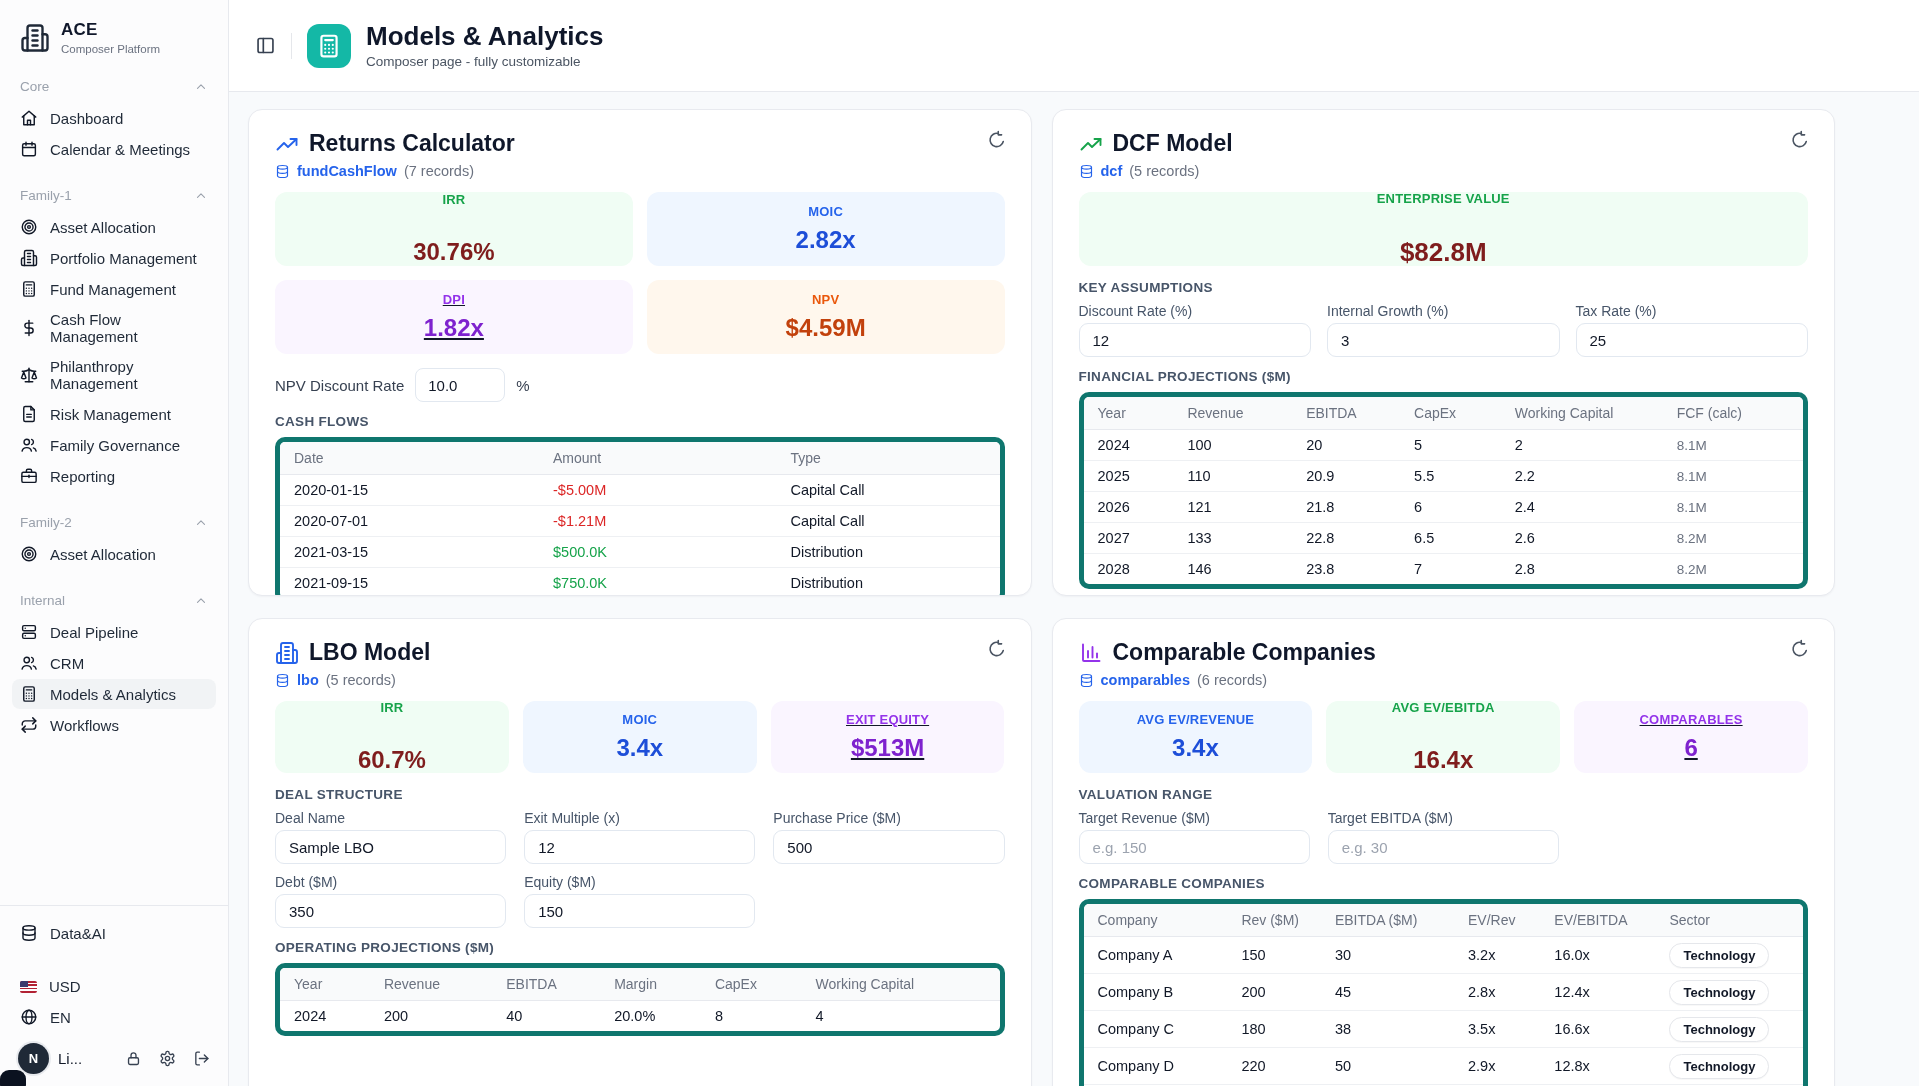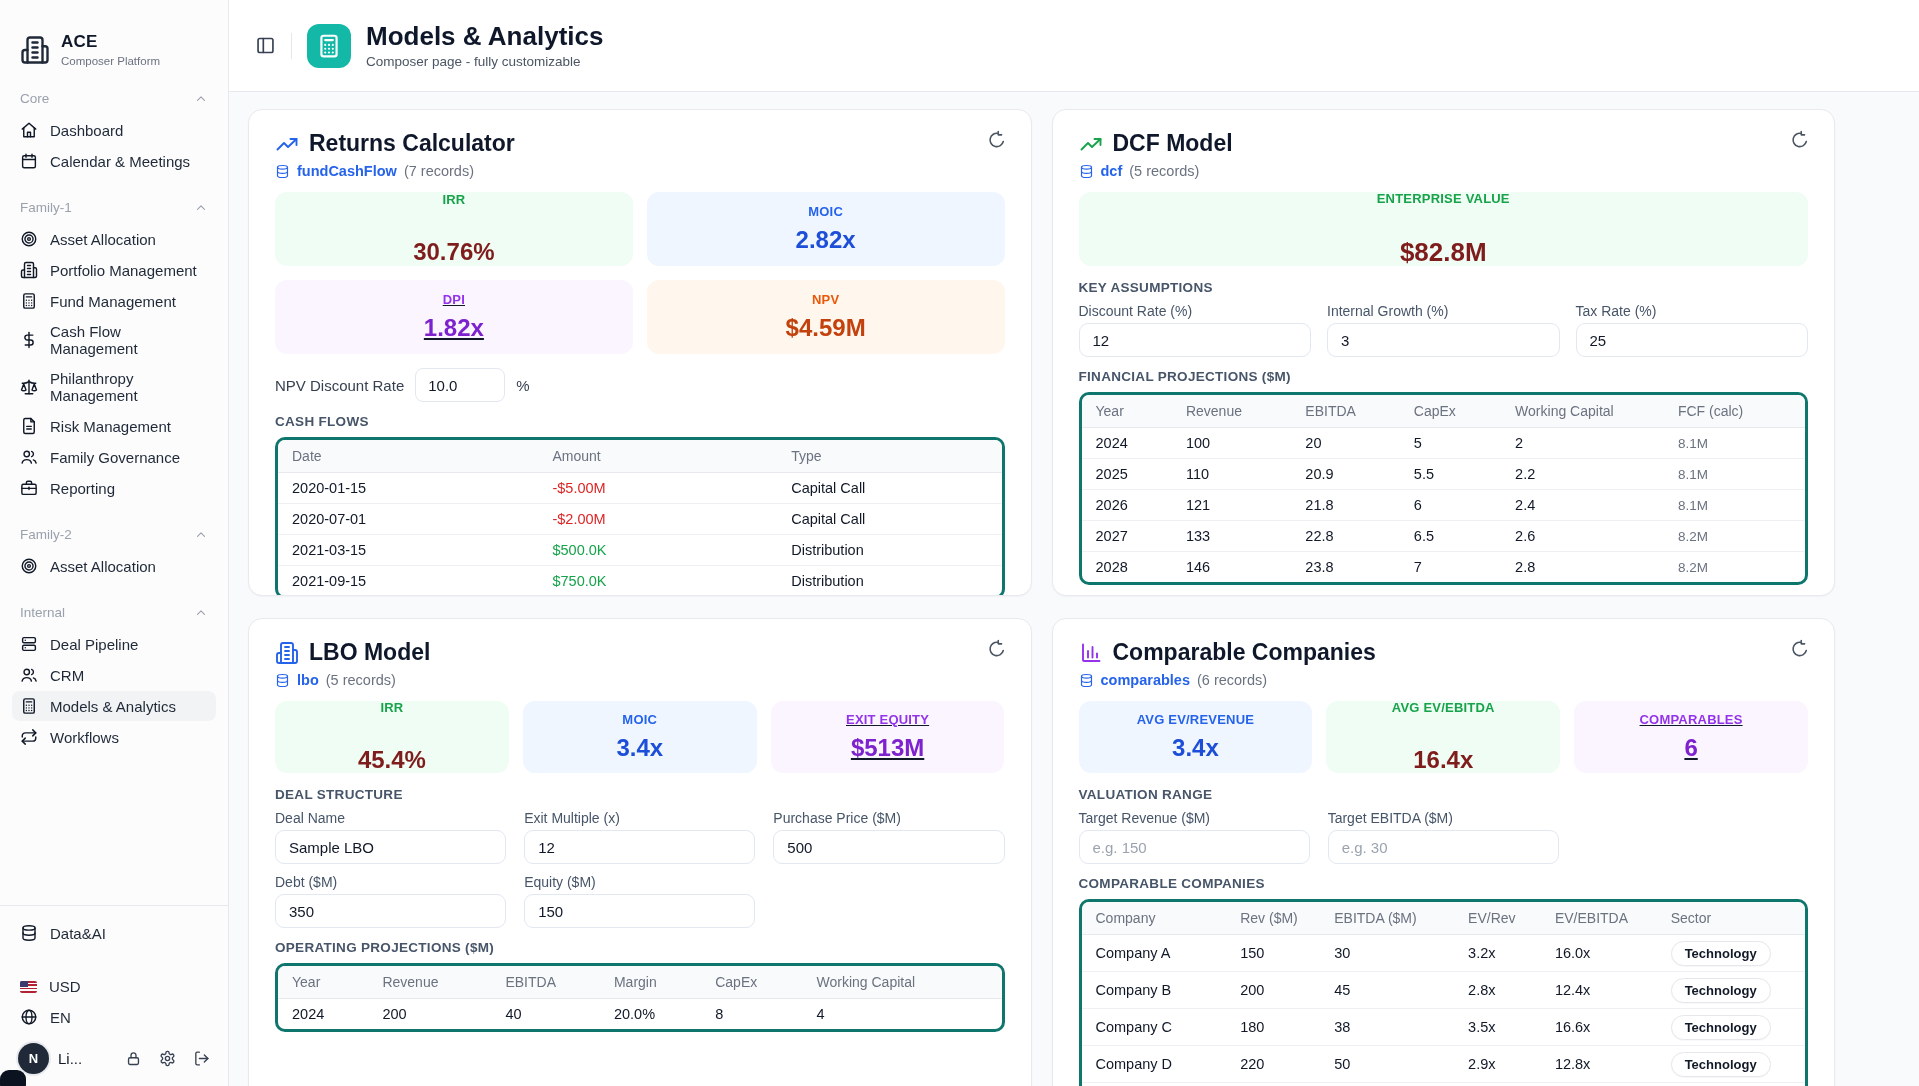"ACE" .side-scroll { padding: 30px 12px 0 12px -> 18px 12px 0 12px }
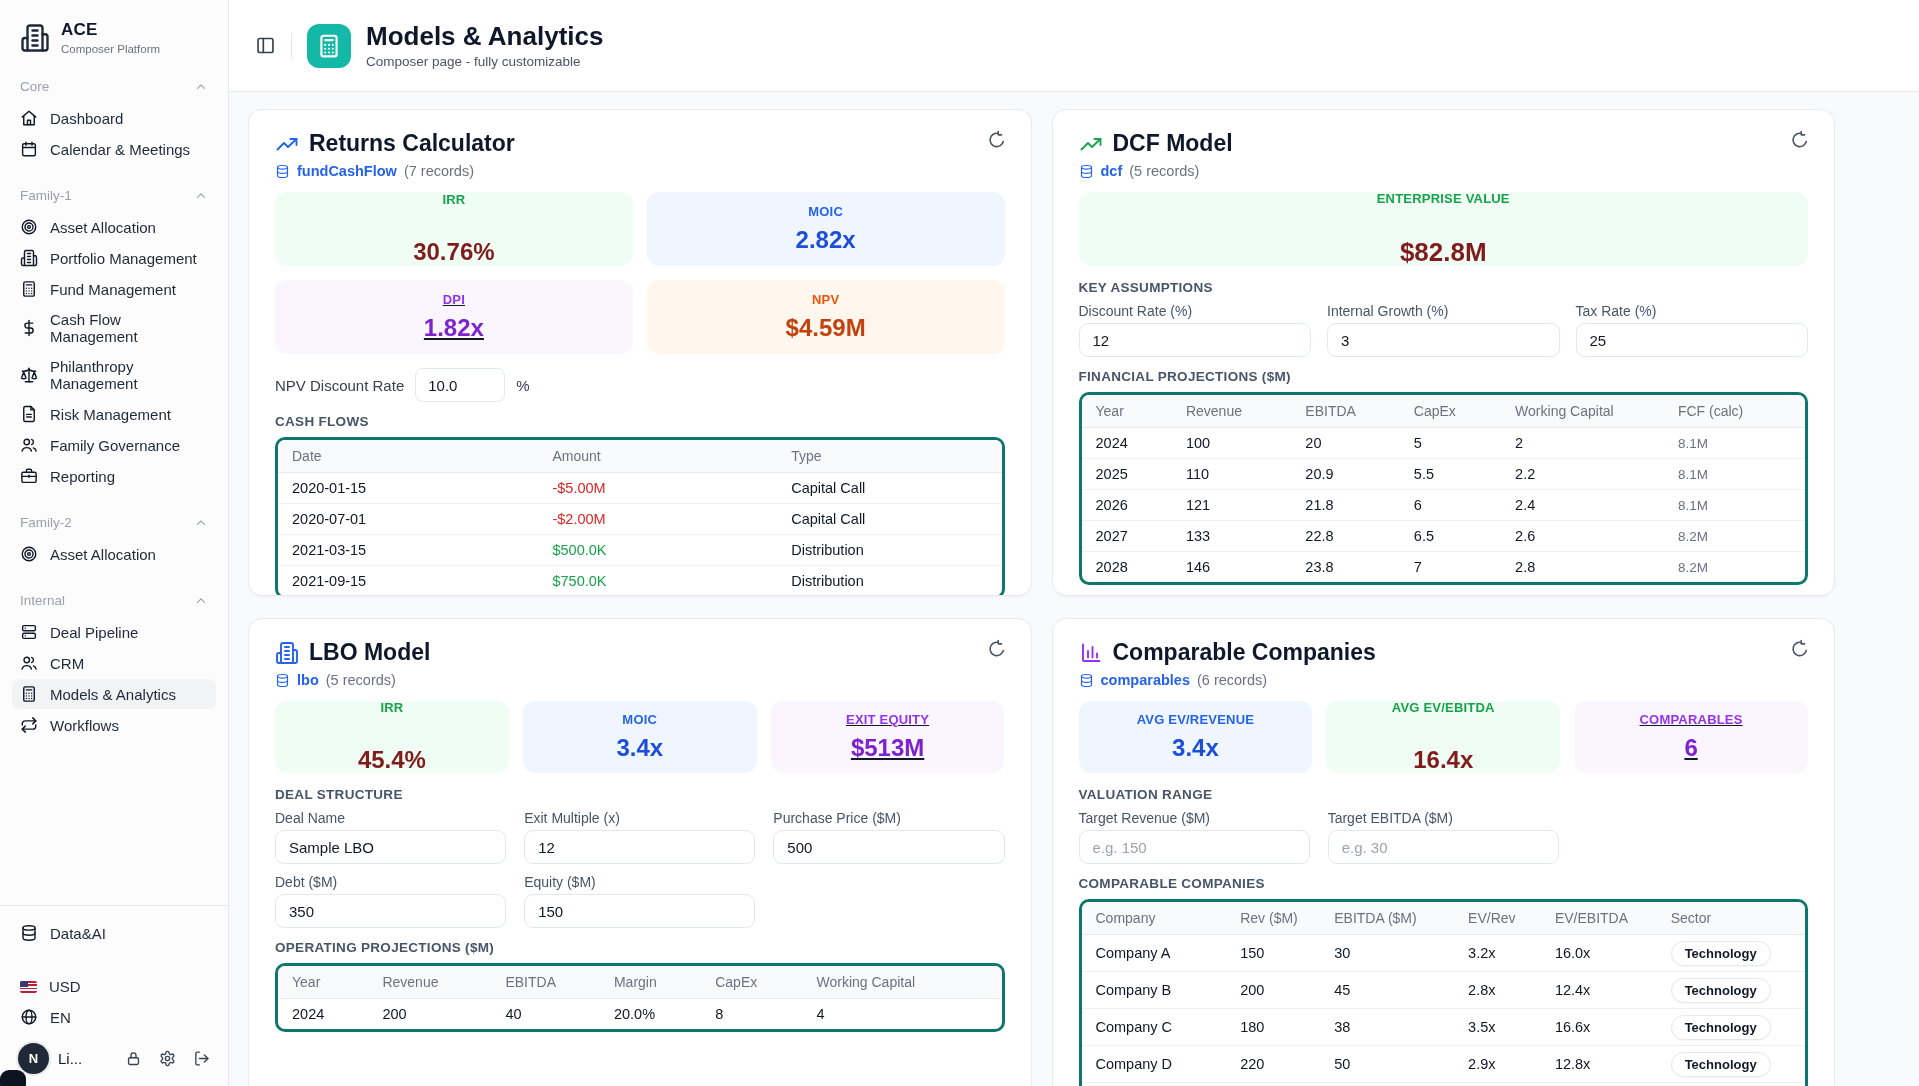"Year" .tbl-wrap { border: 3px solid #0f766e -> 5px solid #0f766e }
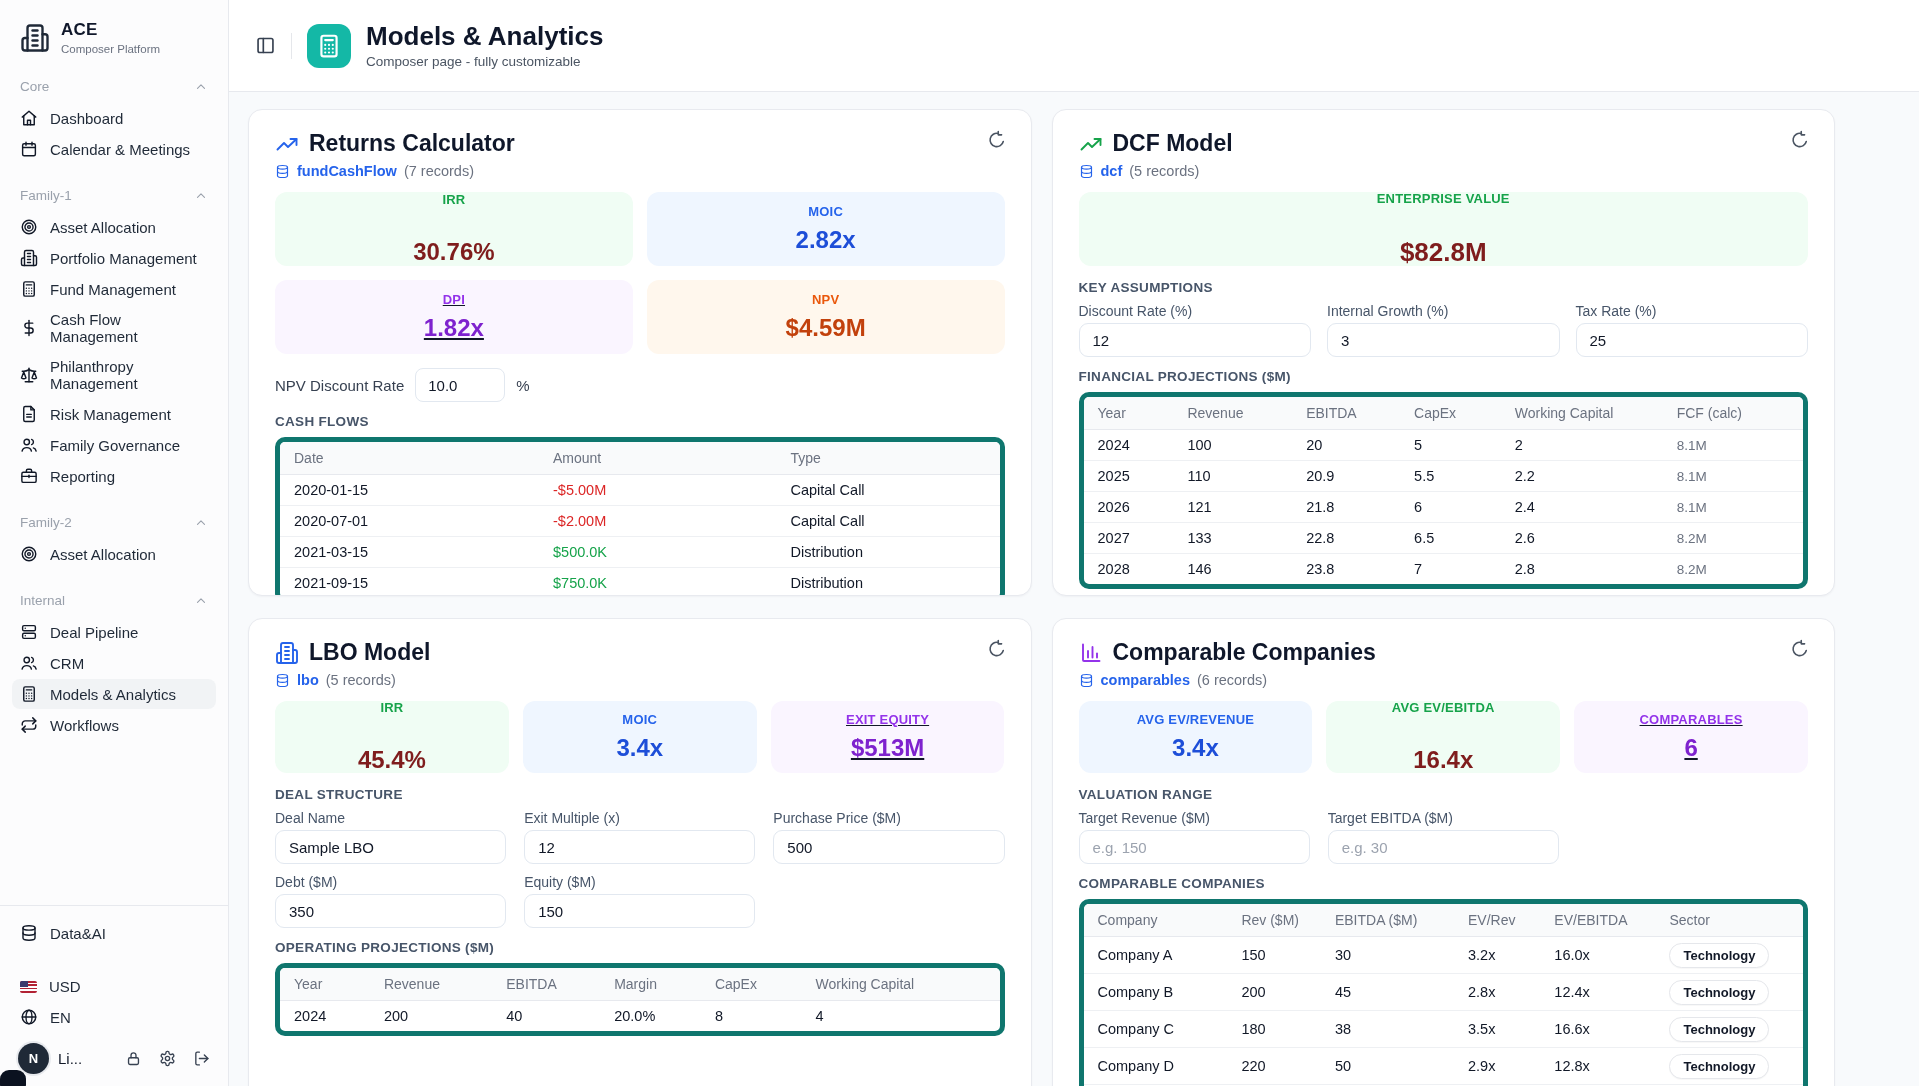"-$2.00M" td.neg { text: -$2.00M -> -$1.21M }
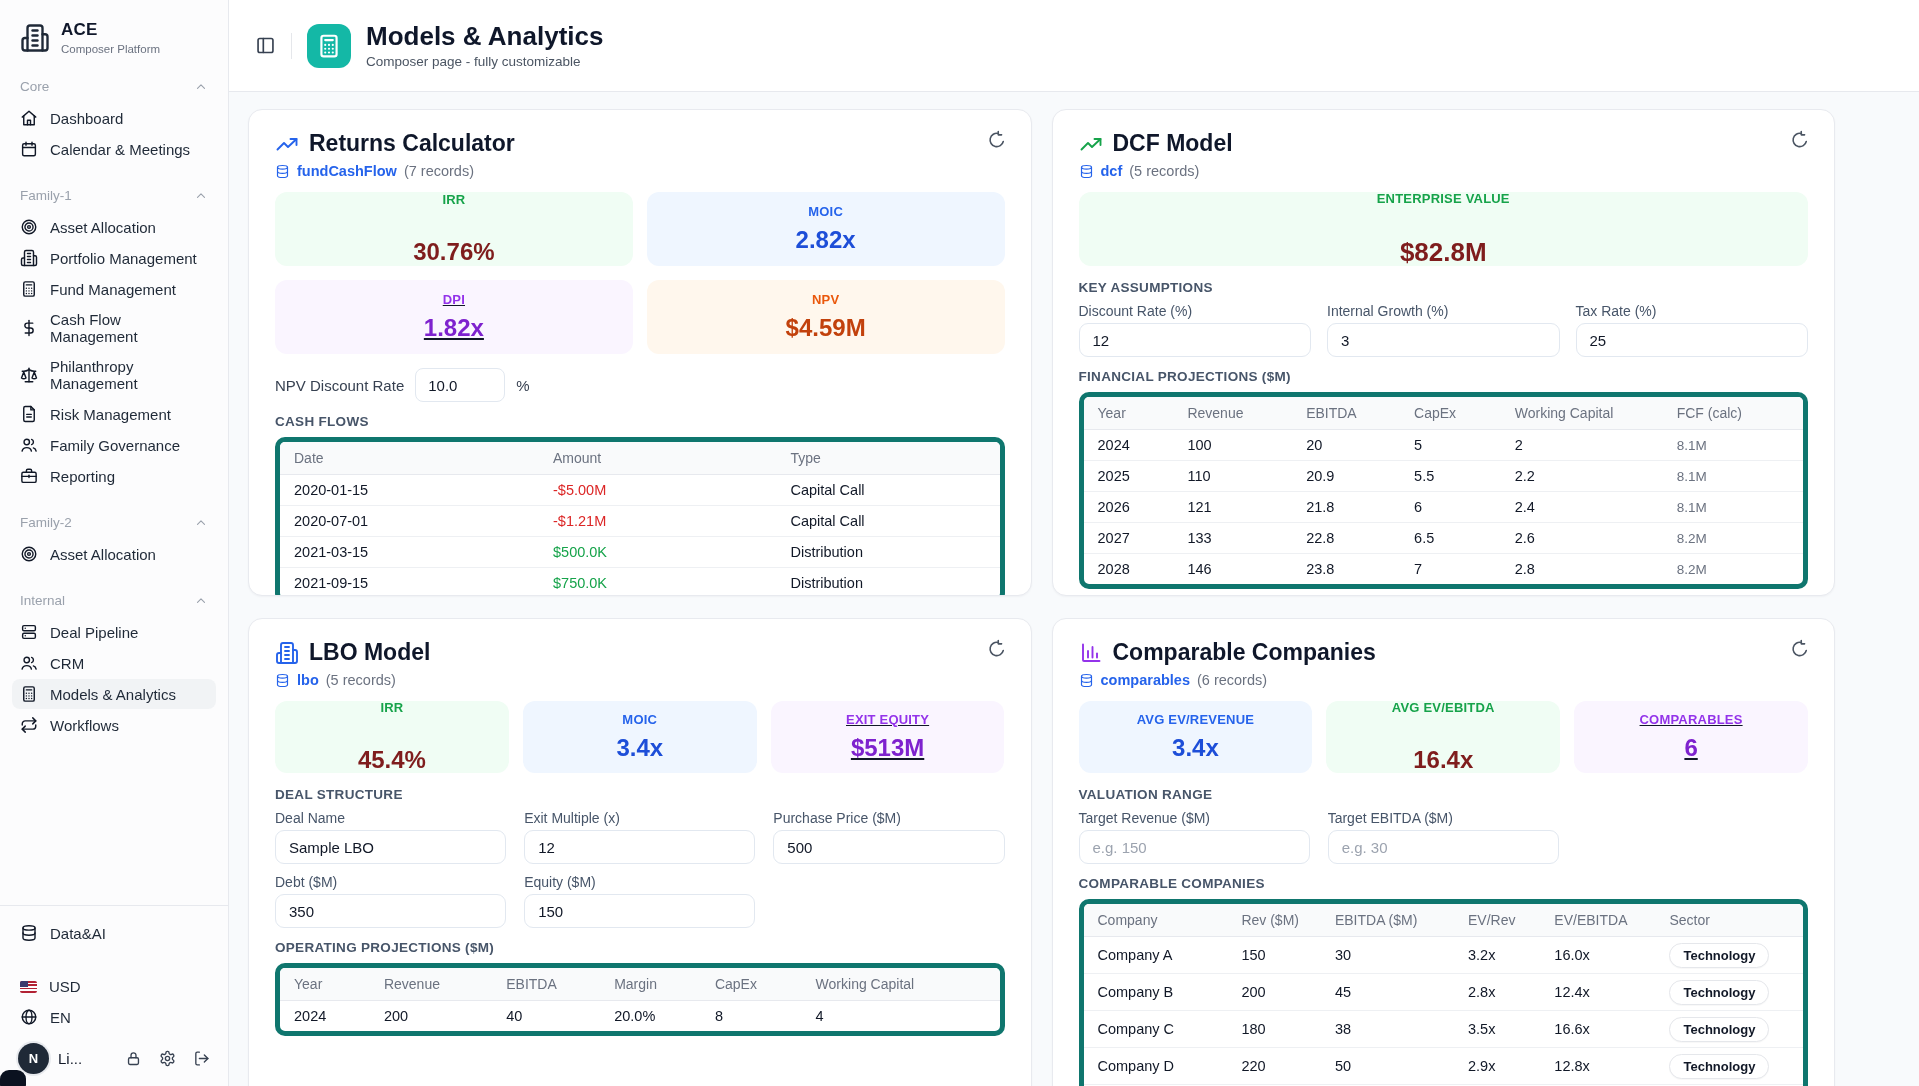"45.4%" span.t-value { text: 45.4% -> 60.7% }
